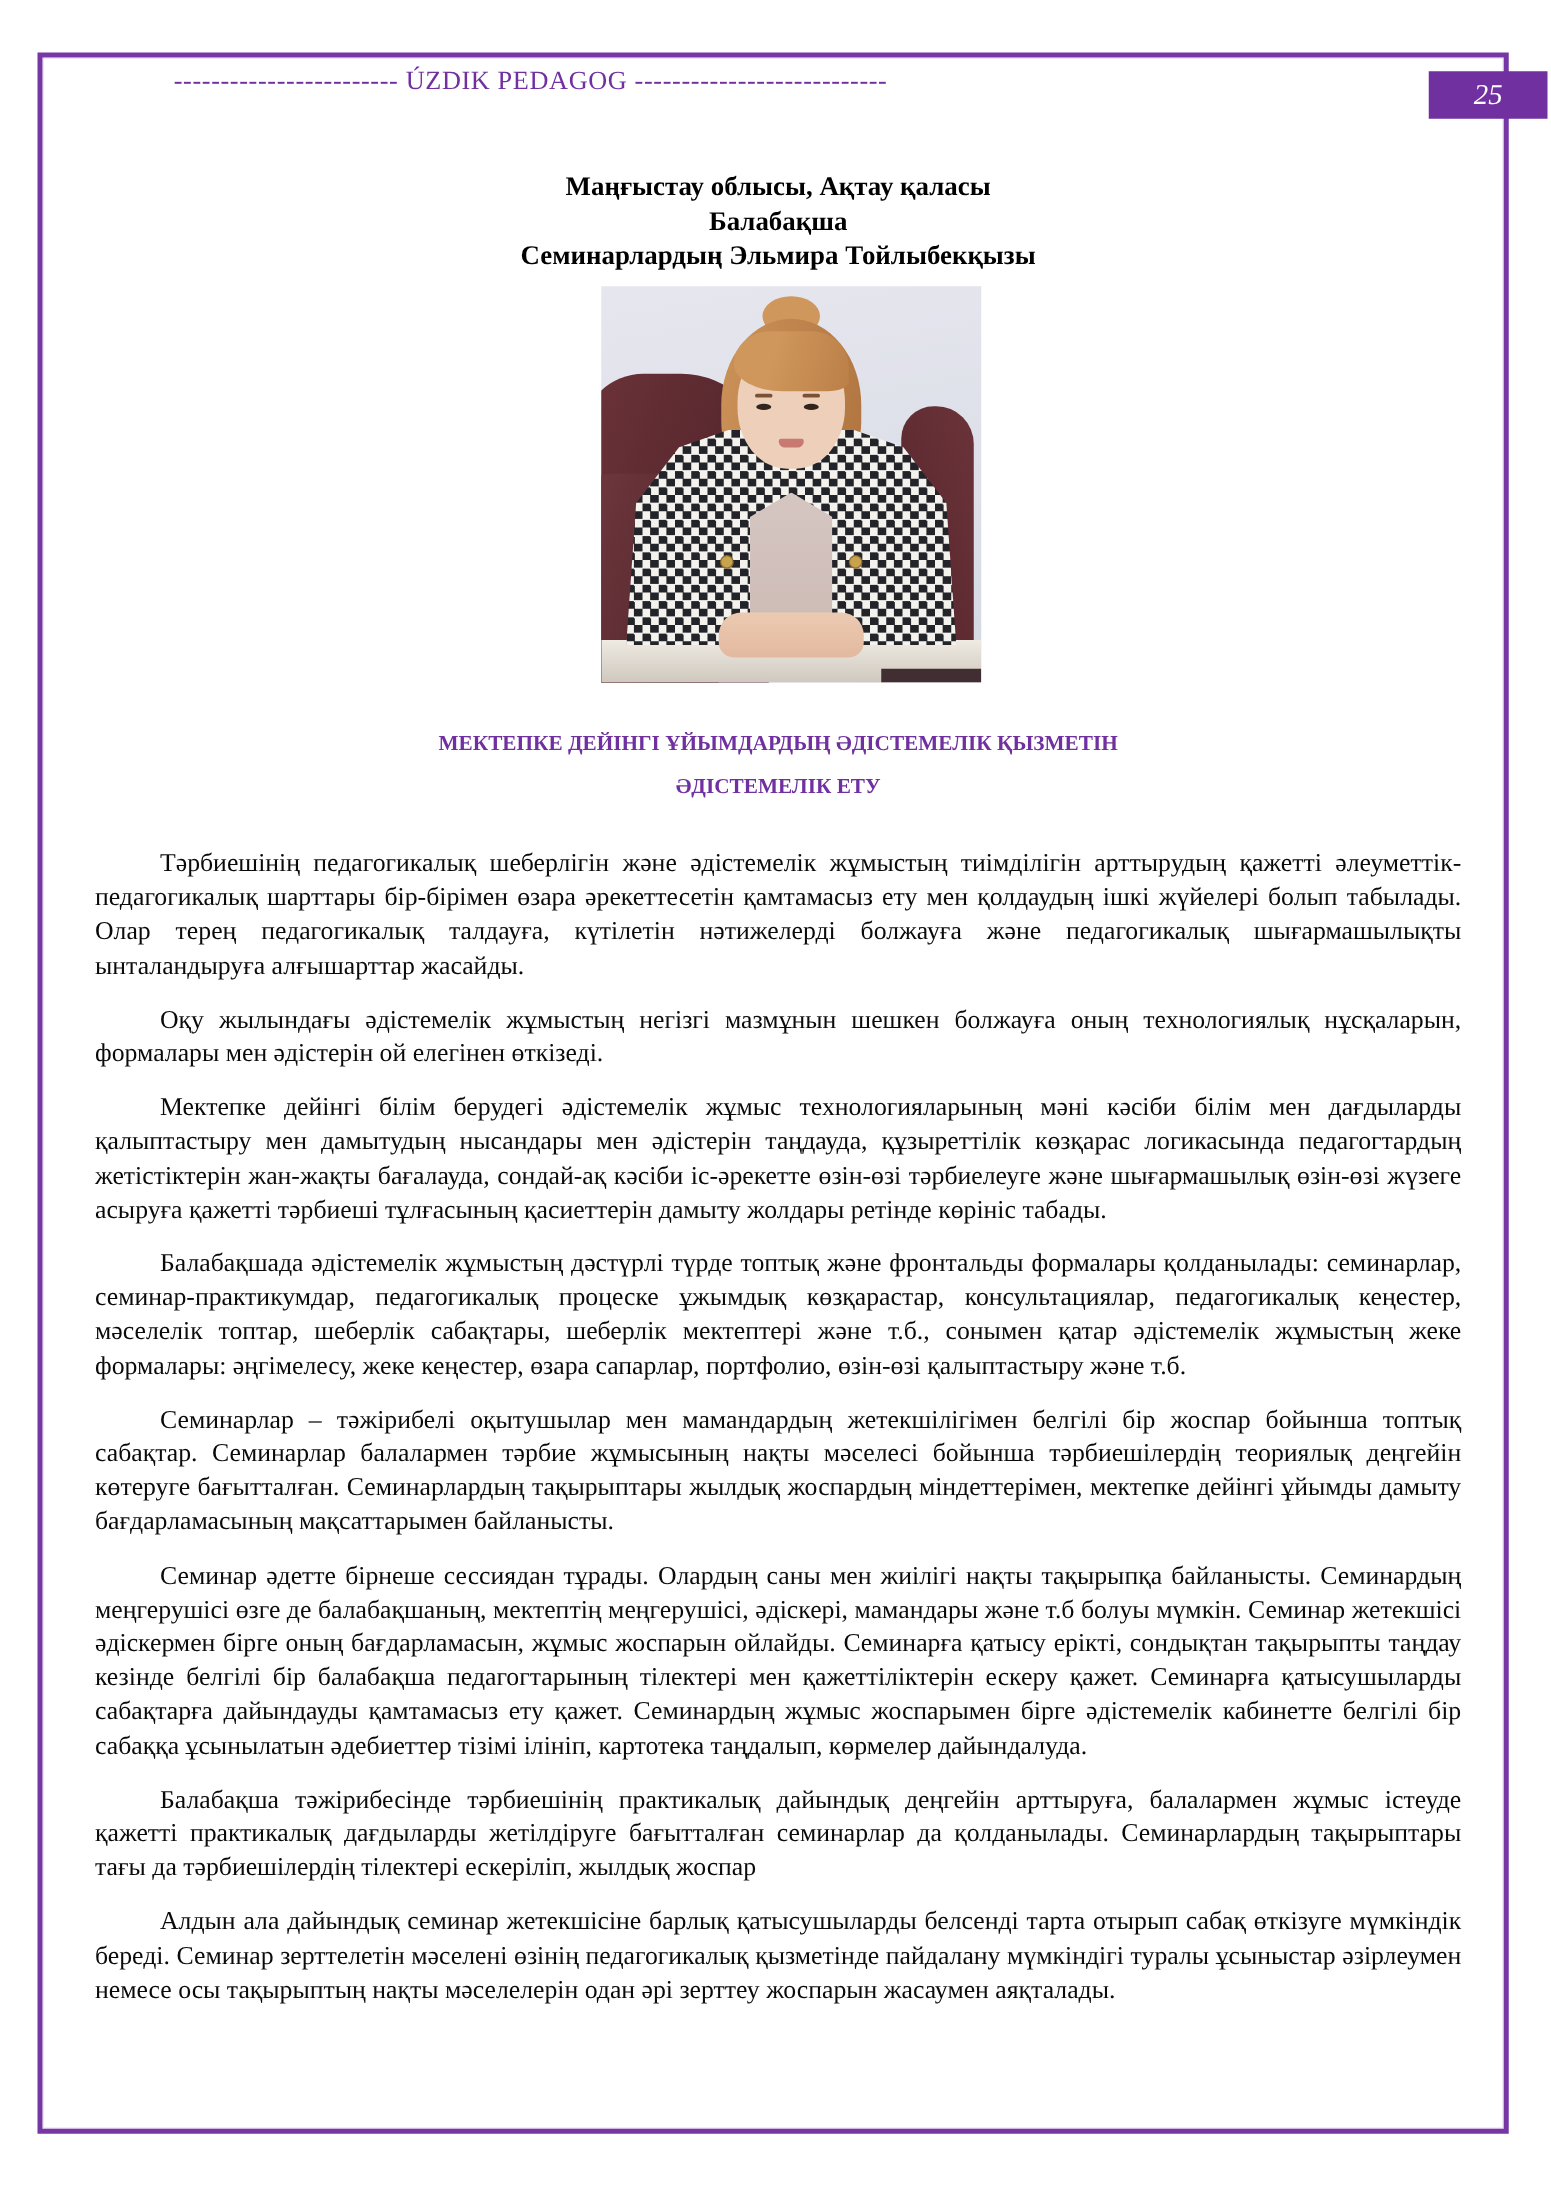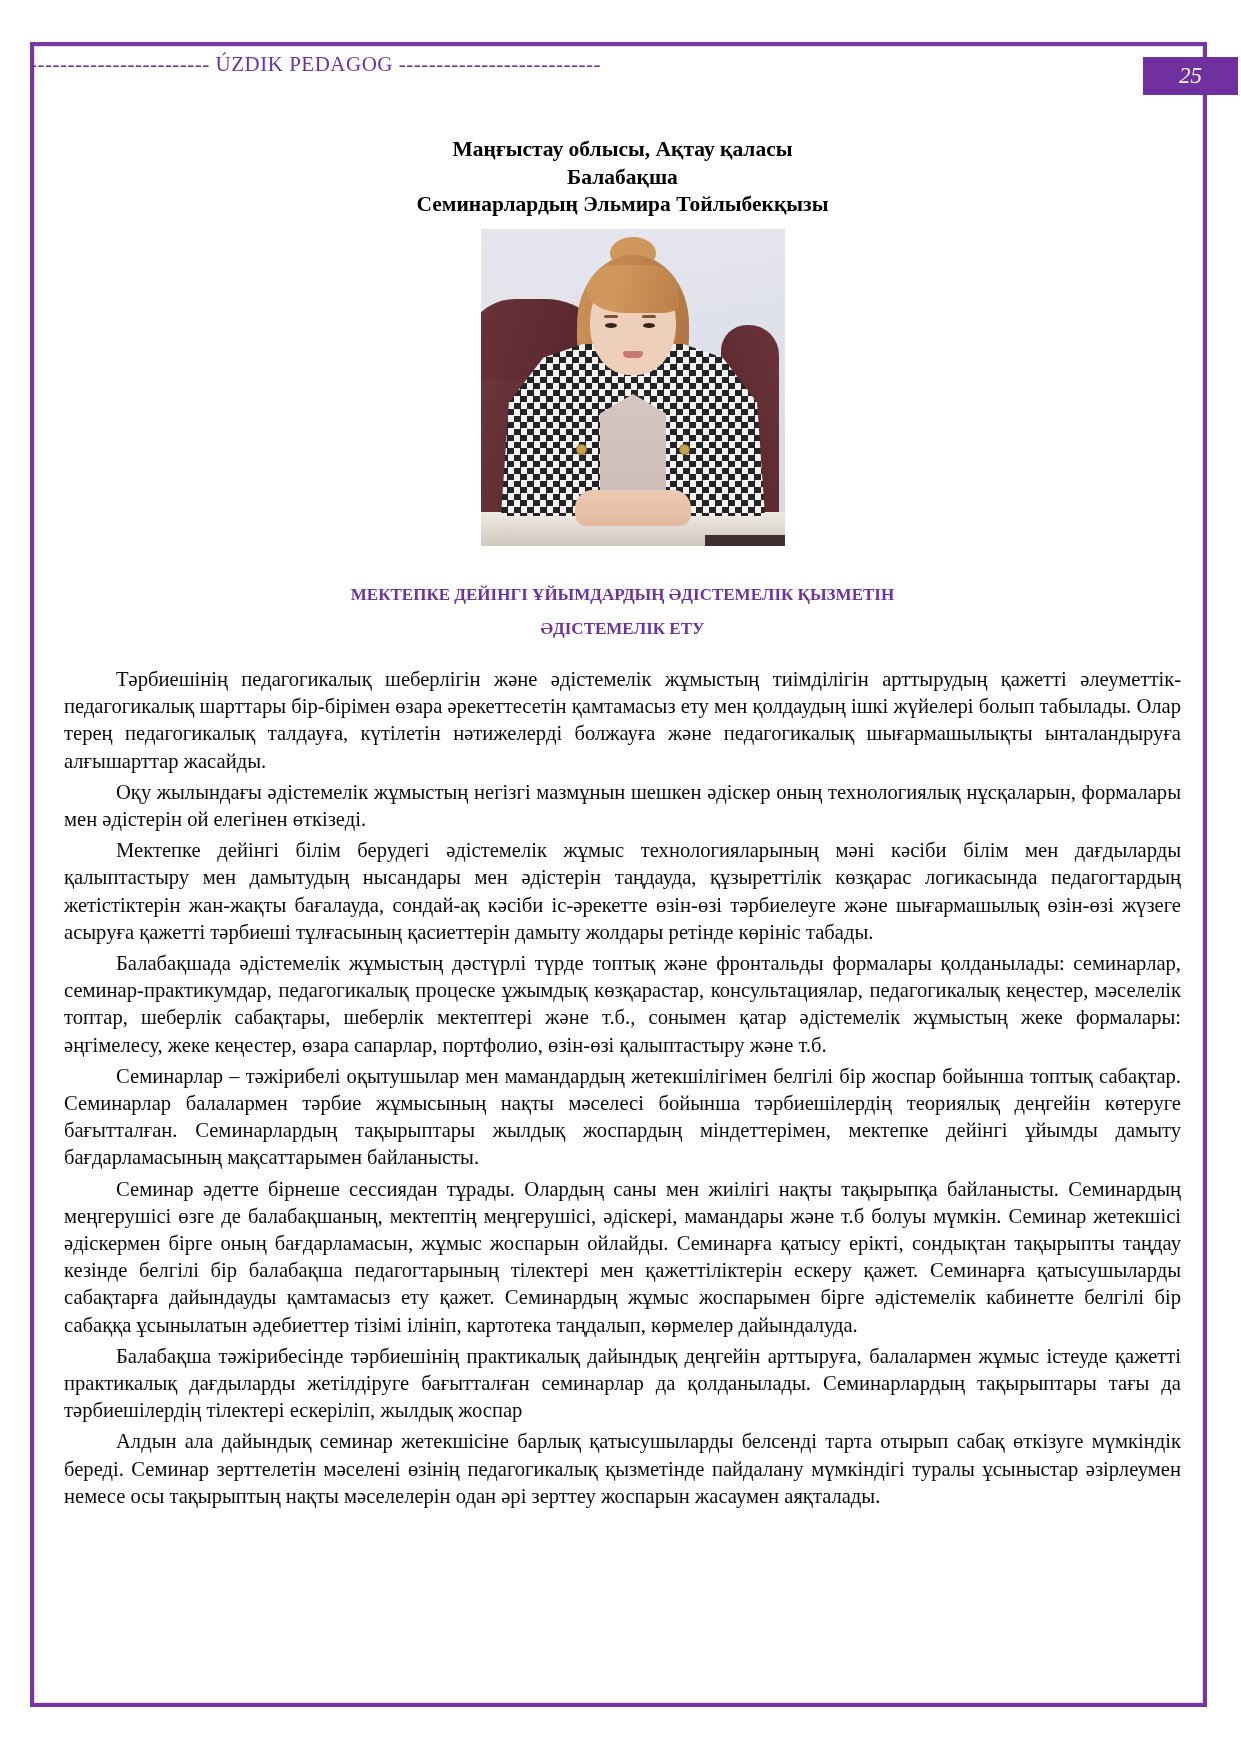"------------------------ ÚZDIK PEDAGOG" .header-line { text-align: left -> right }
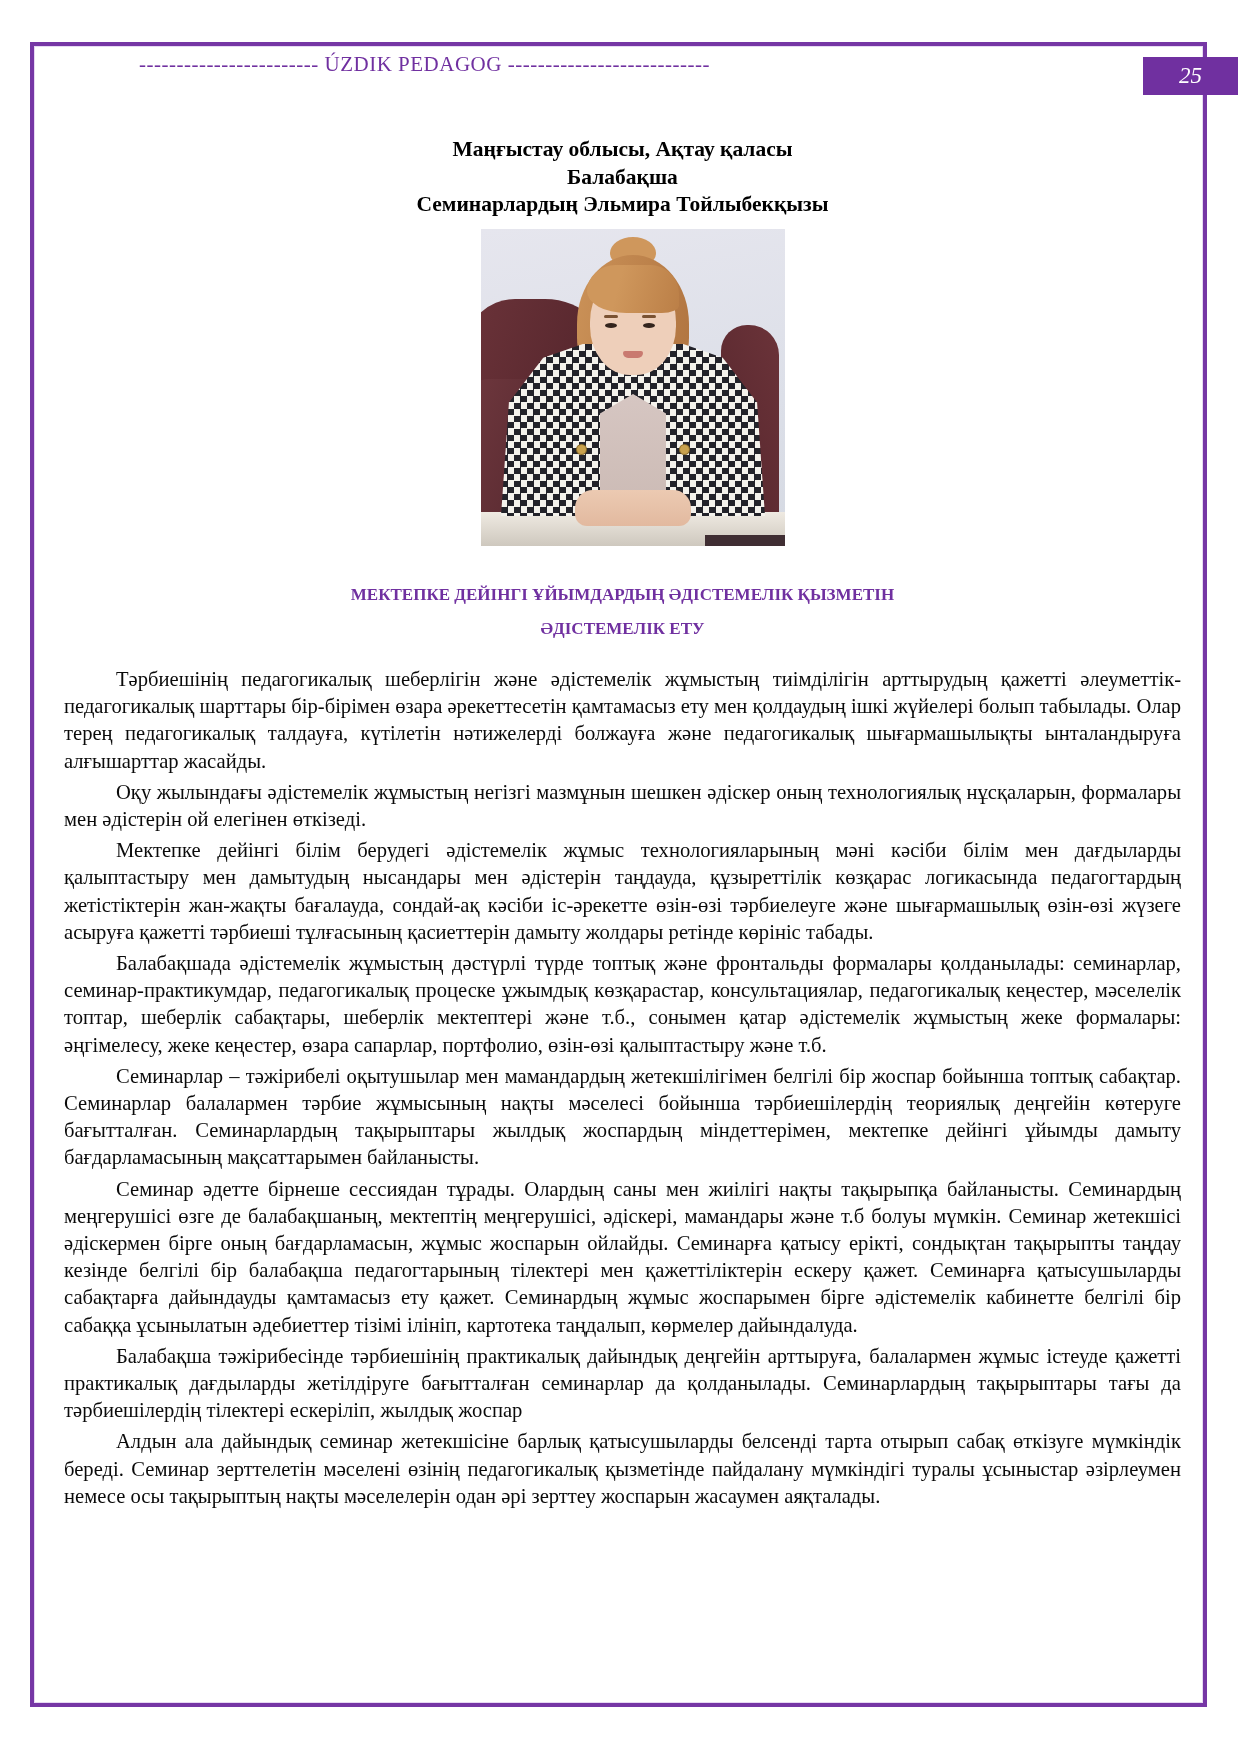"Тәрбиешінің педагогикалық шеберлігін" .para { margin: 4px -> 16px }
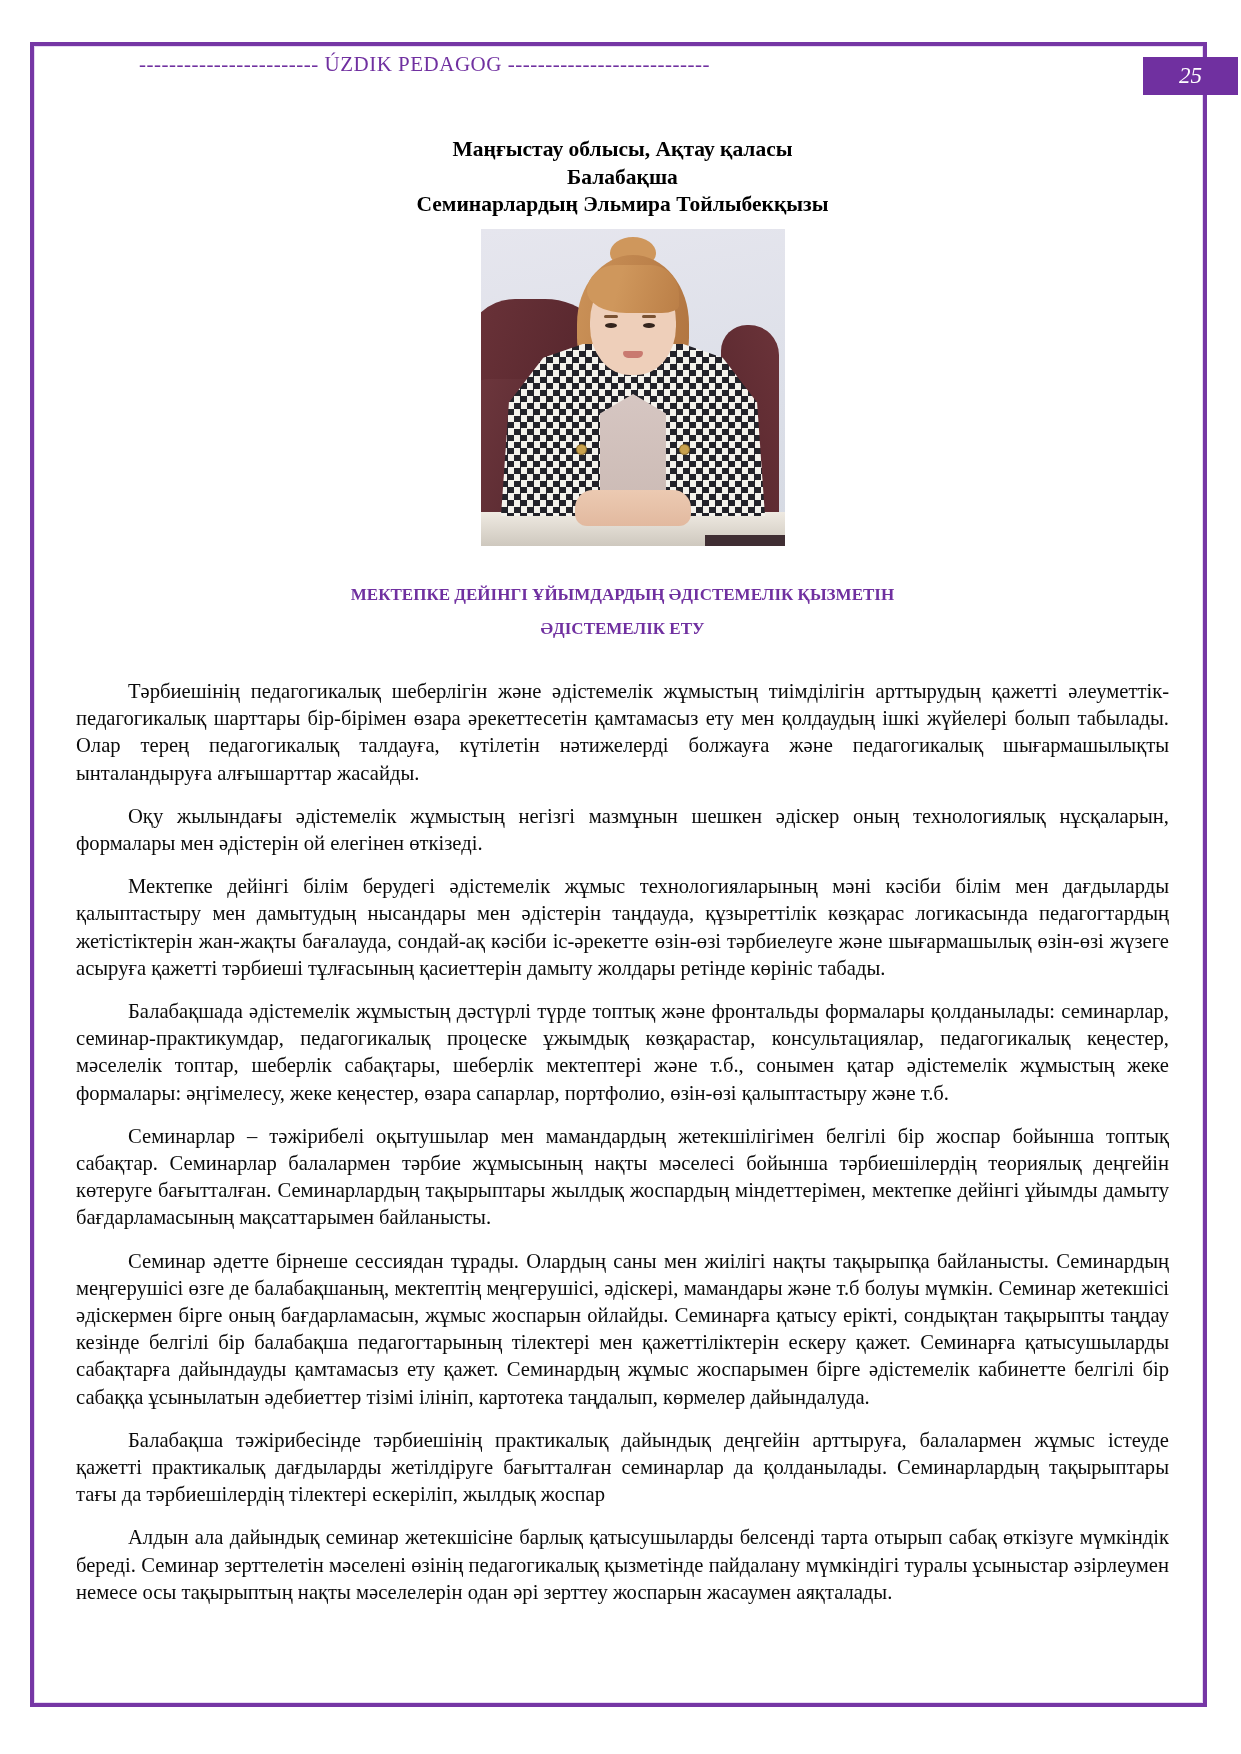"Оқу жылындағы әдістемелік жұмыстың" p.para { text: әдіскер -> болжауға }
